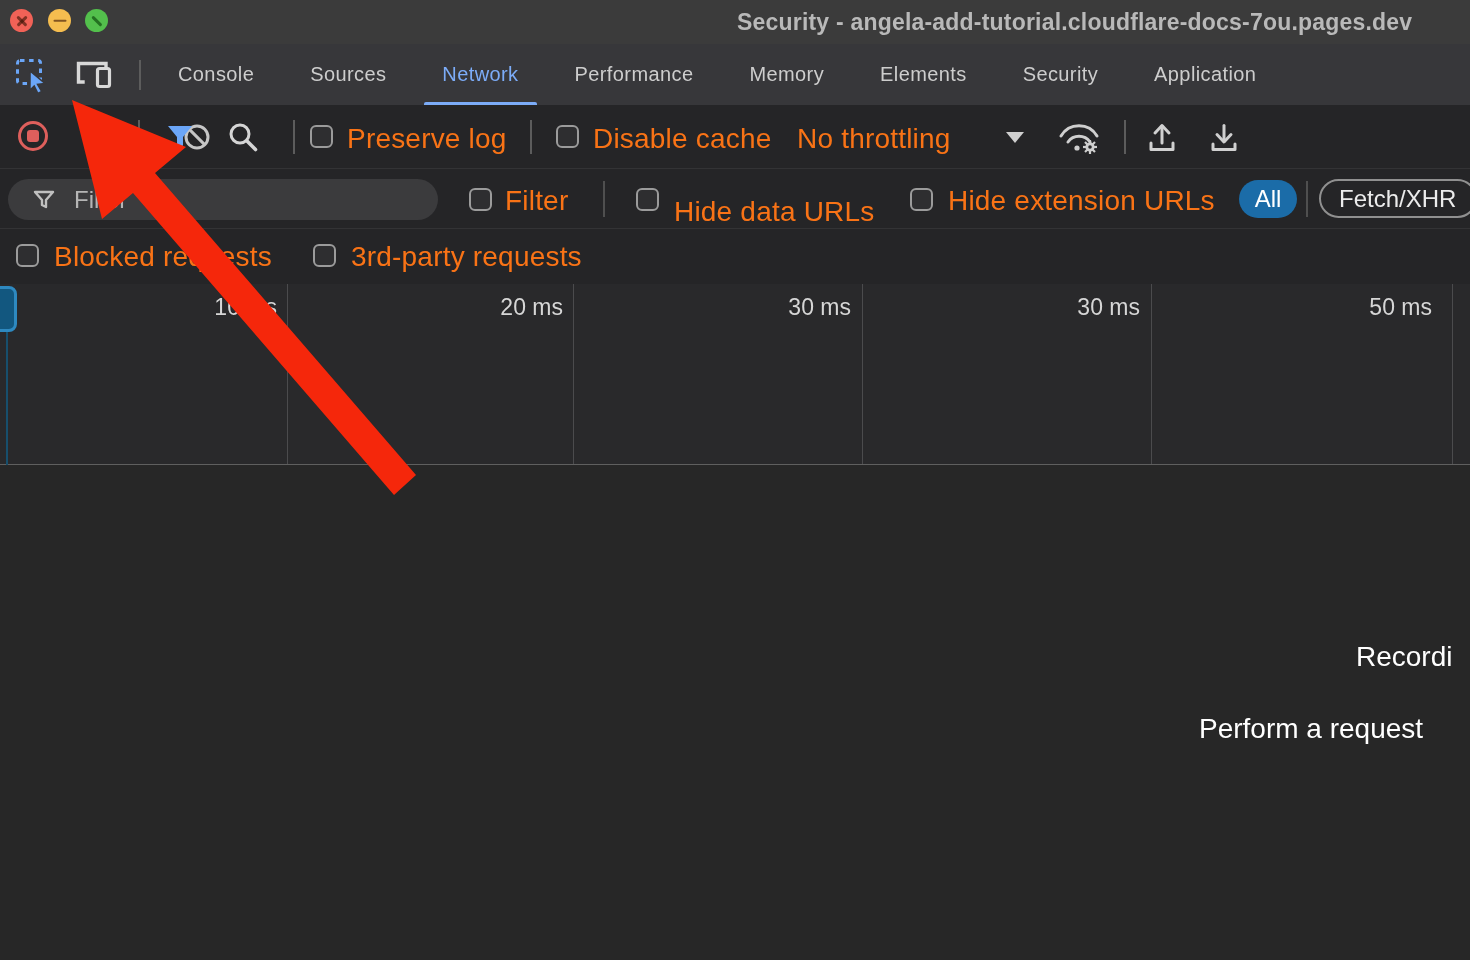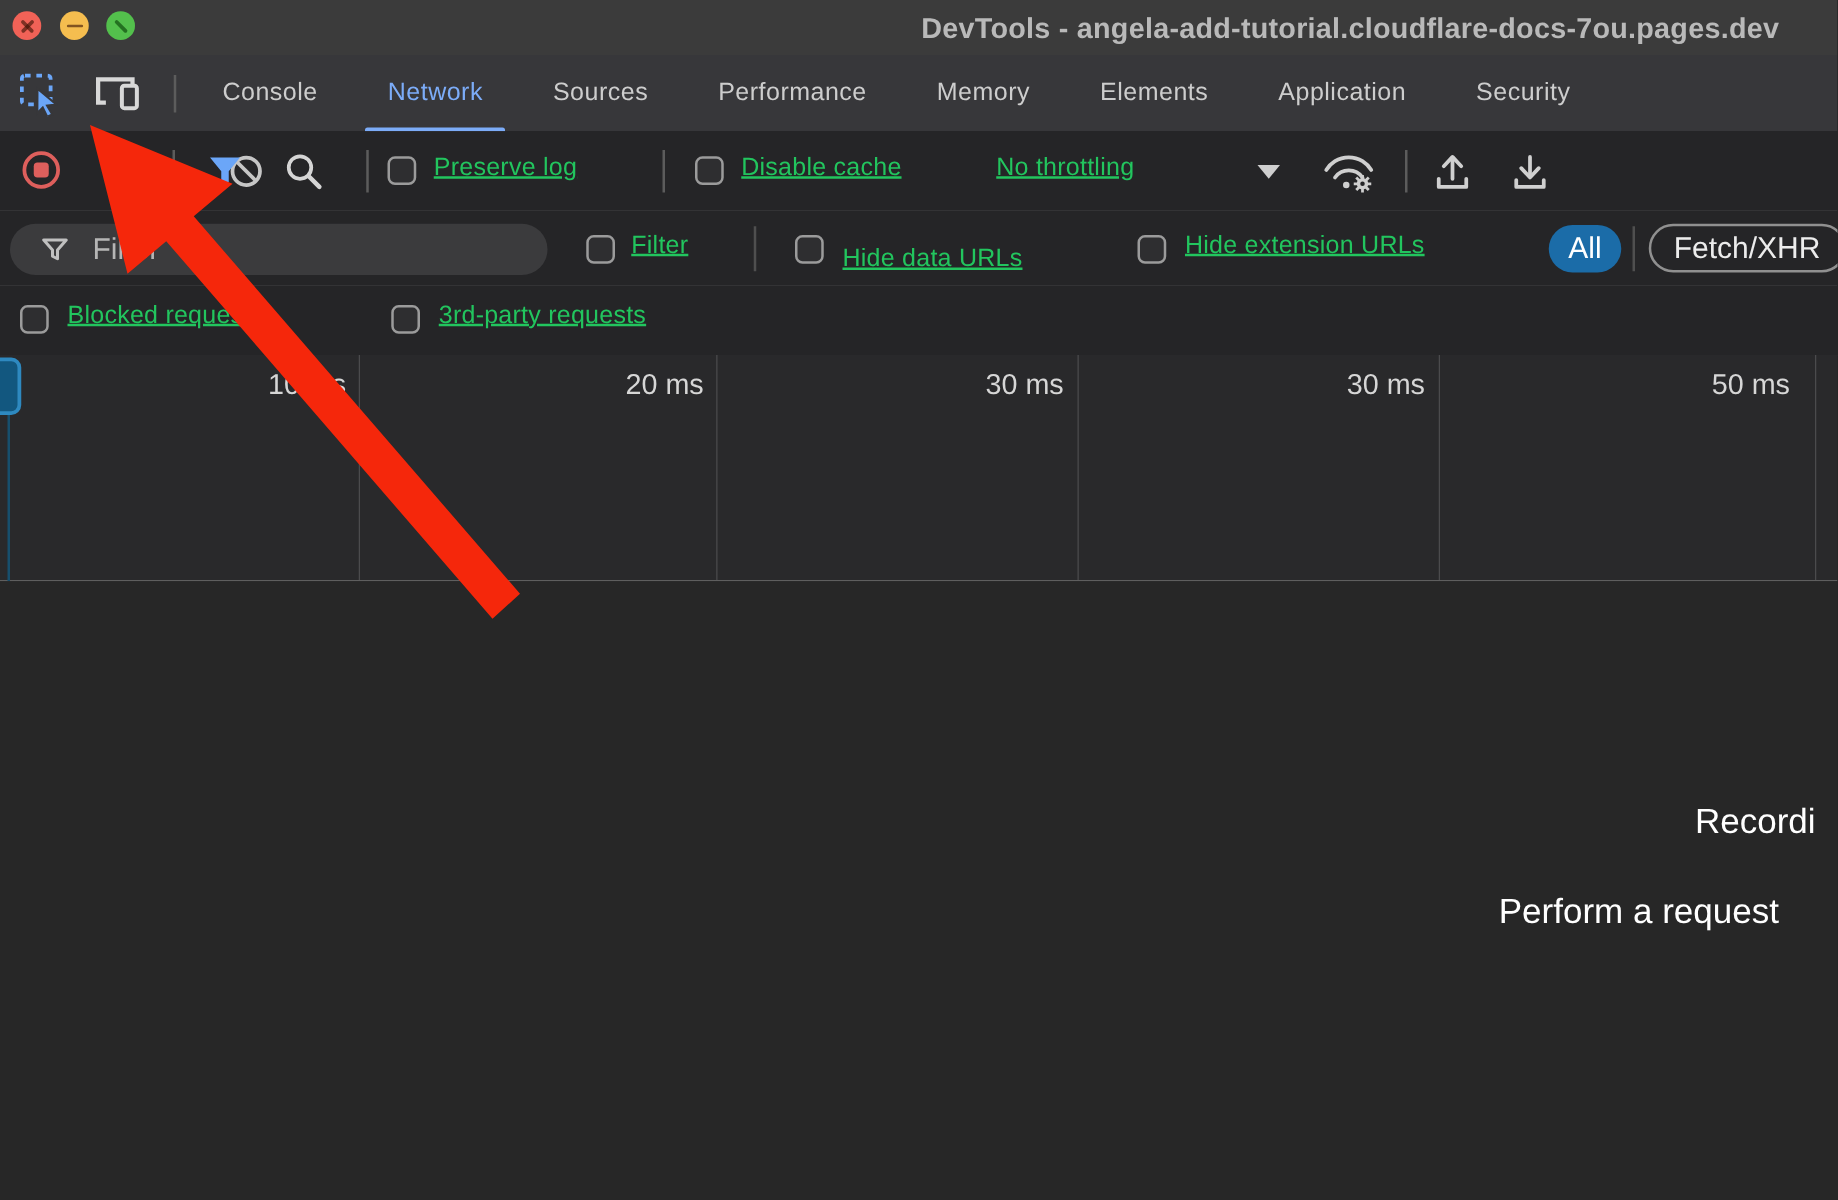"DevTools -" div.title-text { text: DevTools -> Security }
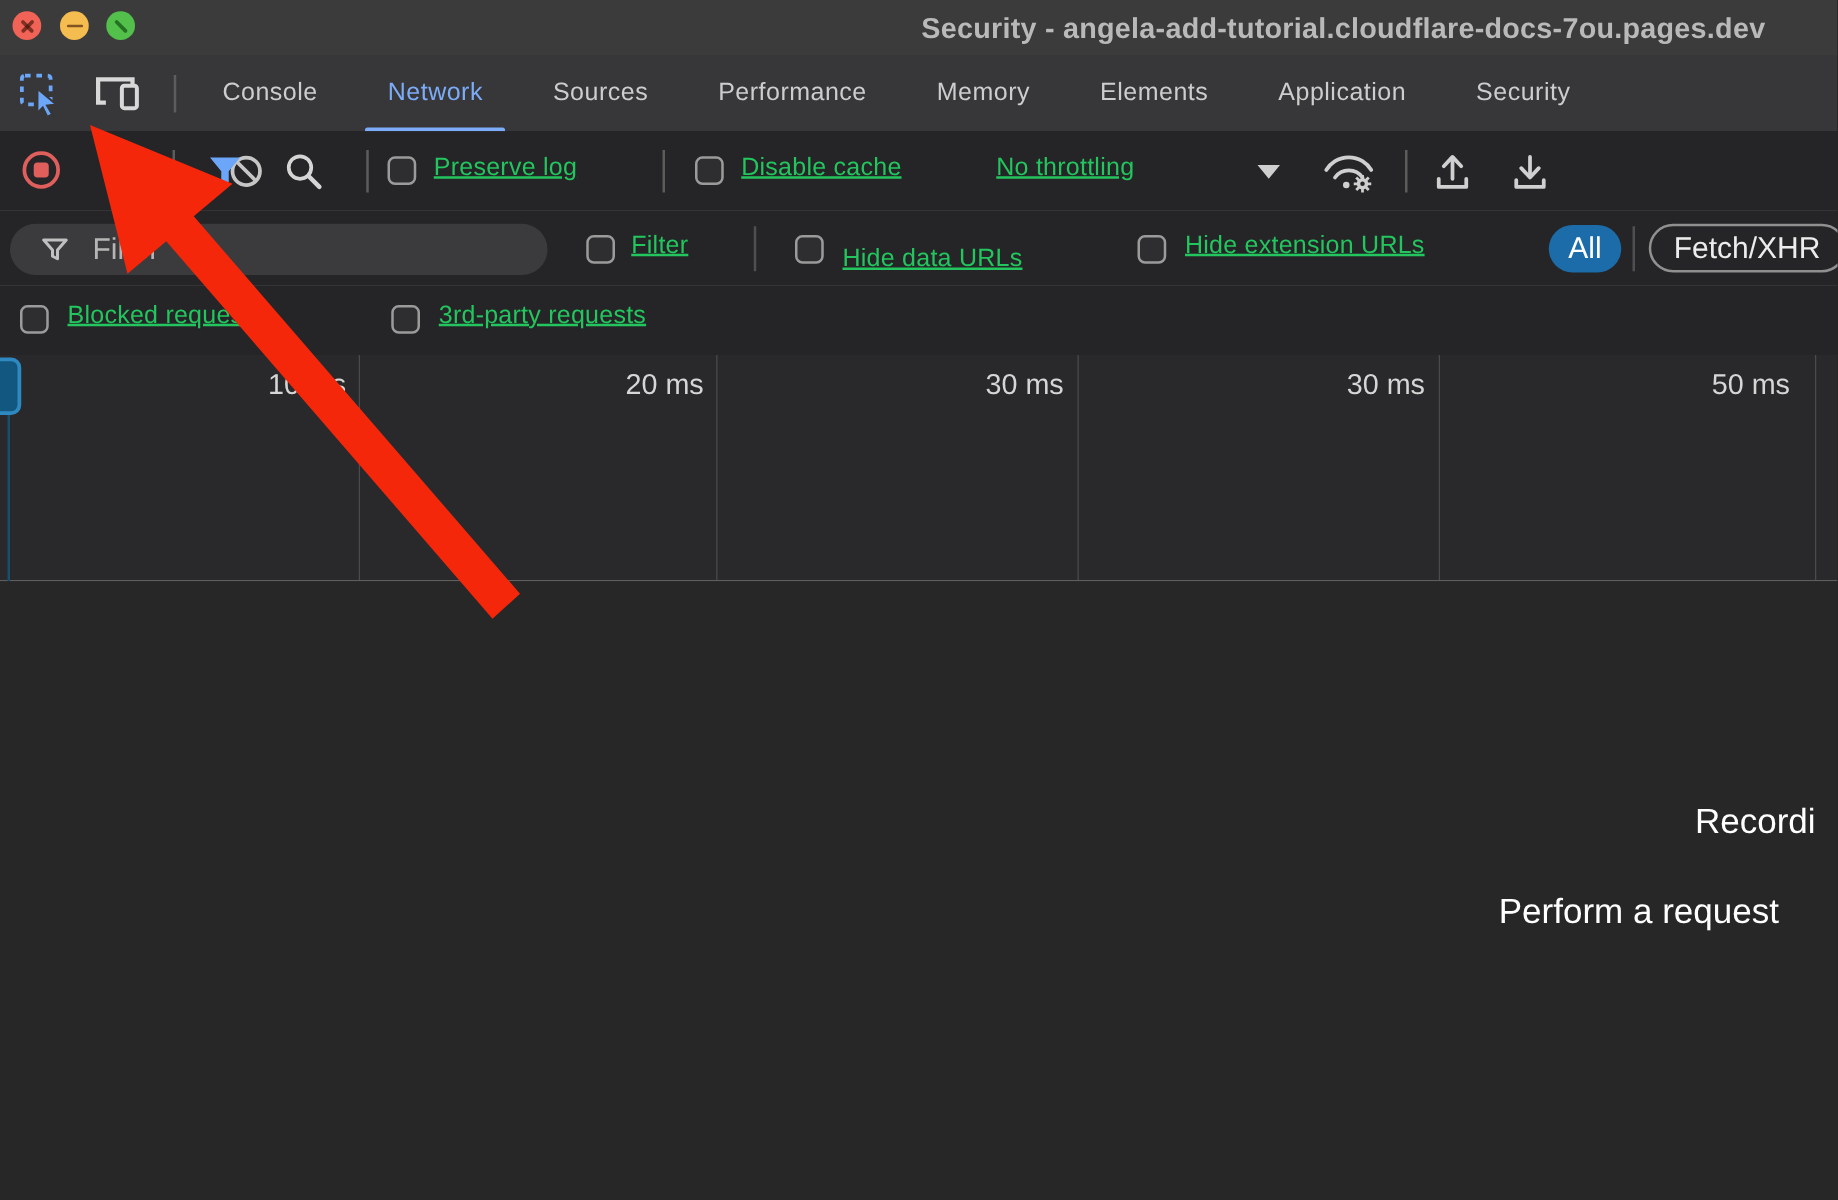"Network" div.tab { order: before "Sources" -> after "Sources" }
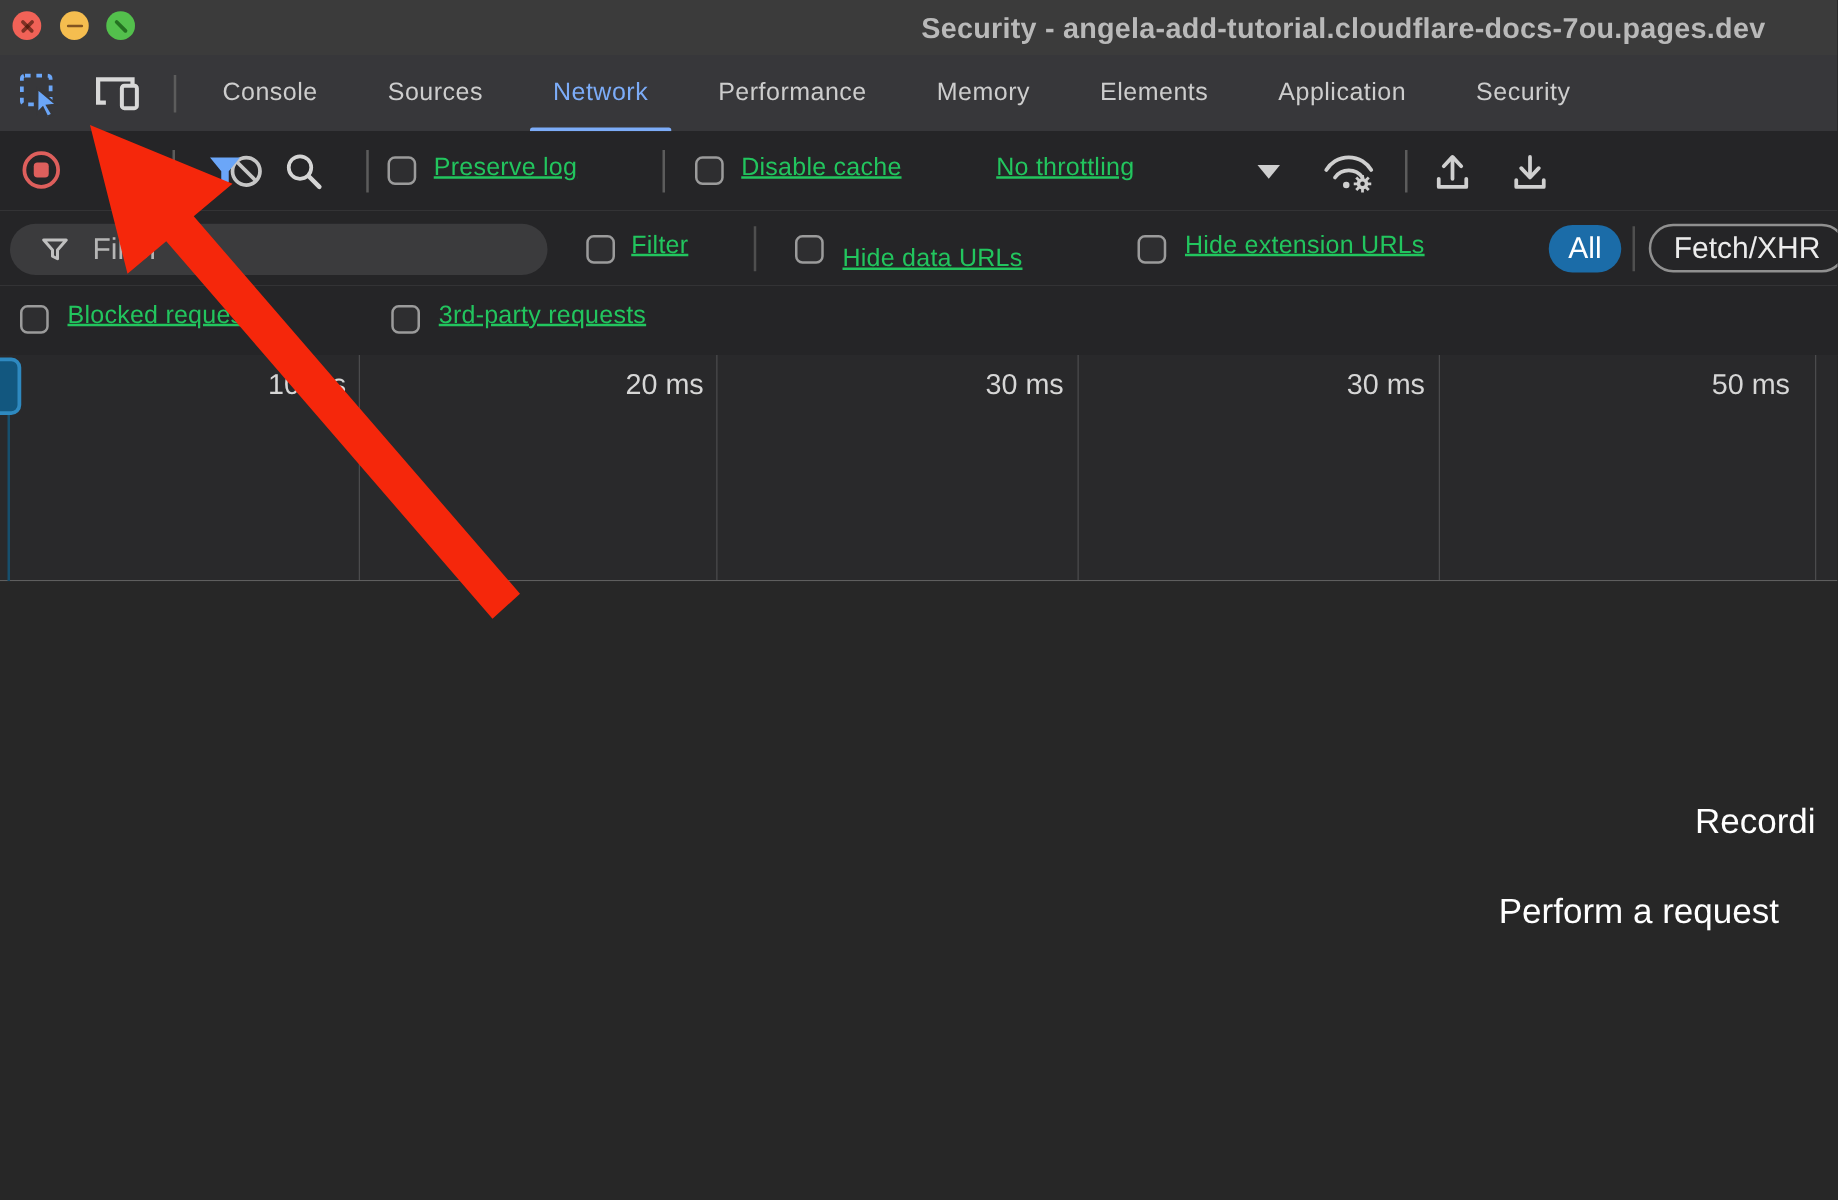"Application" div.tab { order: before "Security" -> after "Security" }
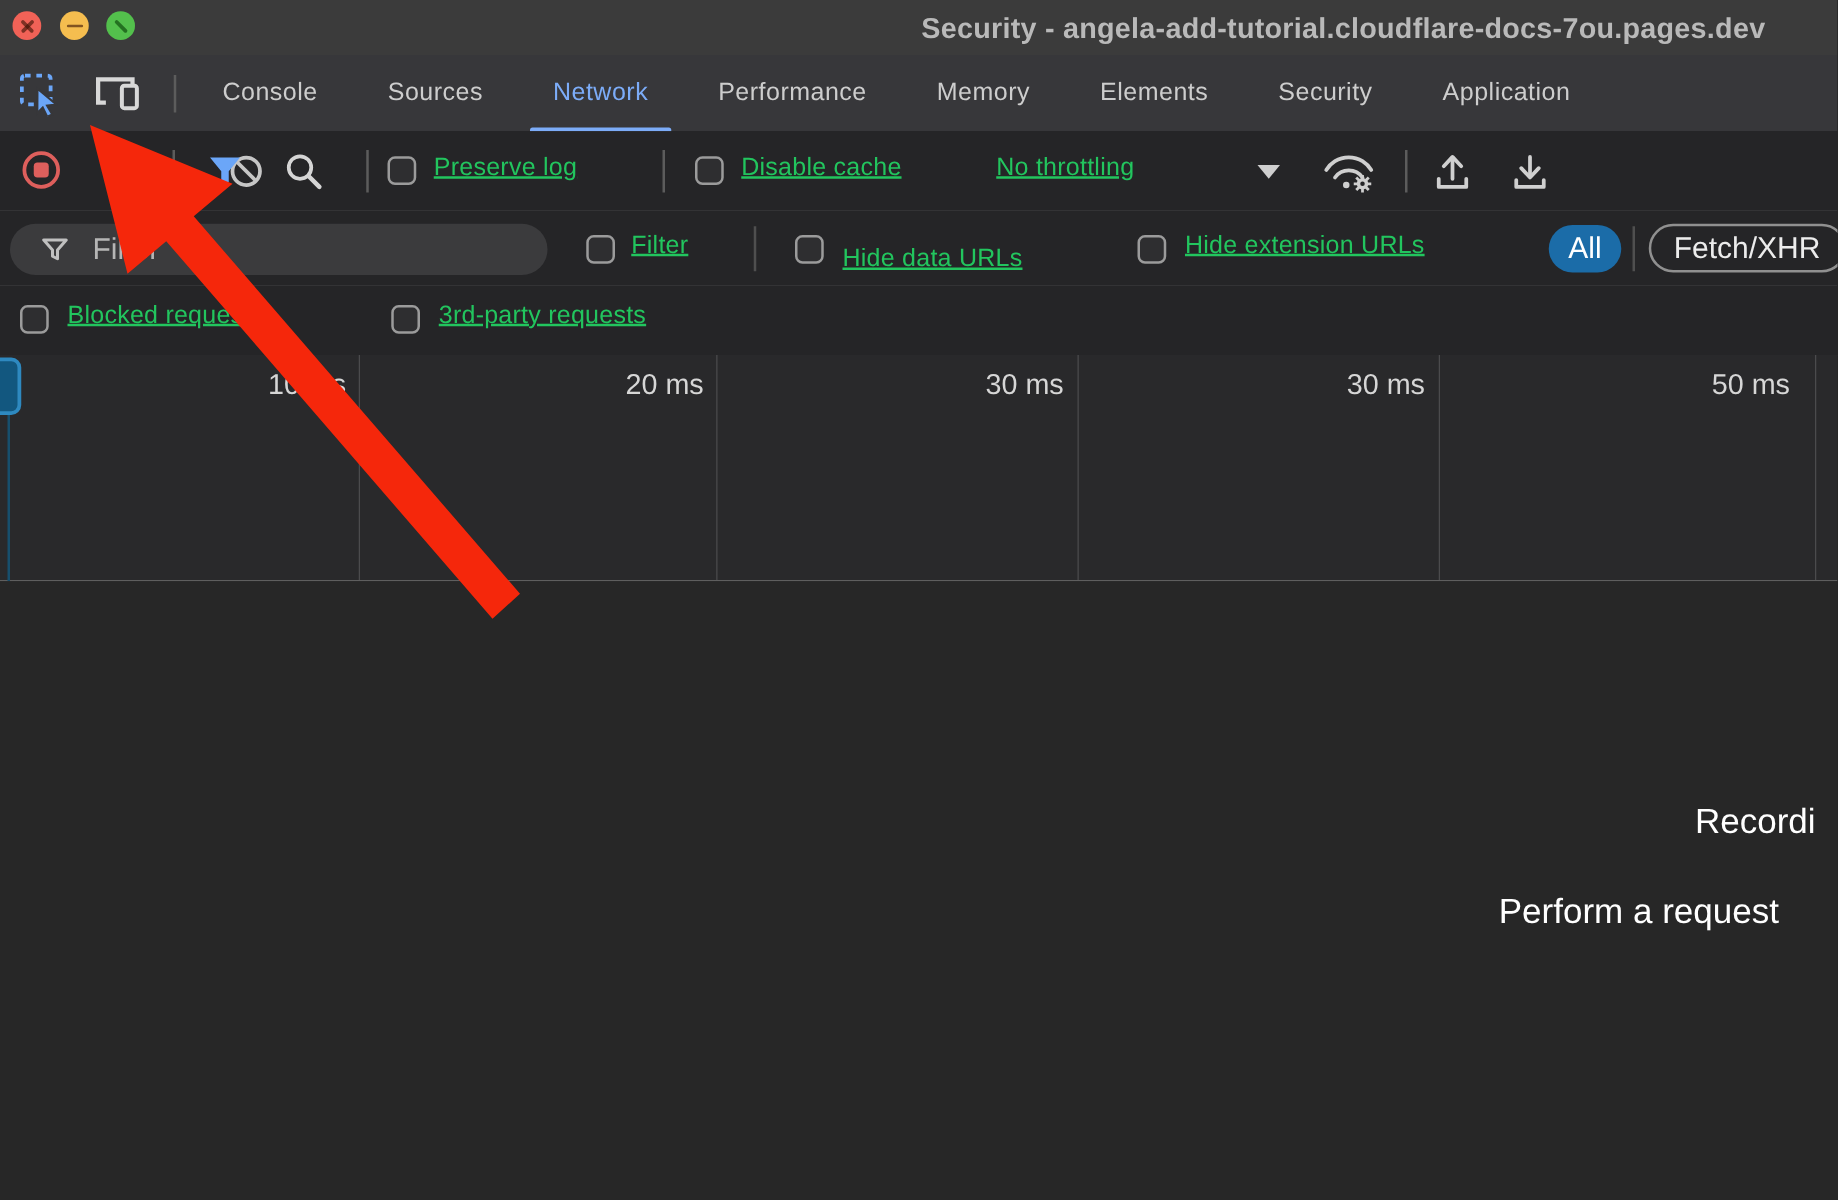"Preserve log" .label { color: #22c55e -> #f97316; font-size: 20px -> 28px; text-decoration: underline -> none }
